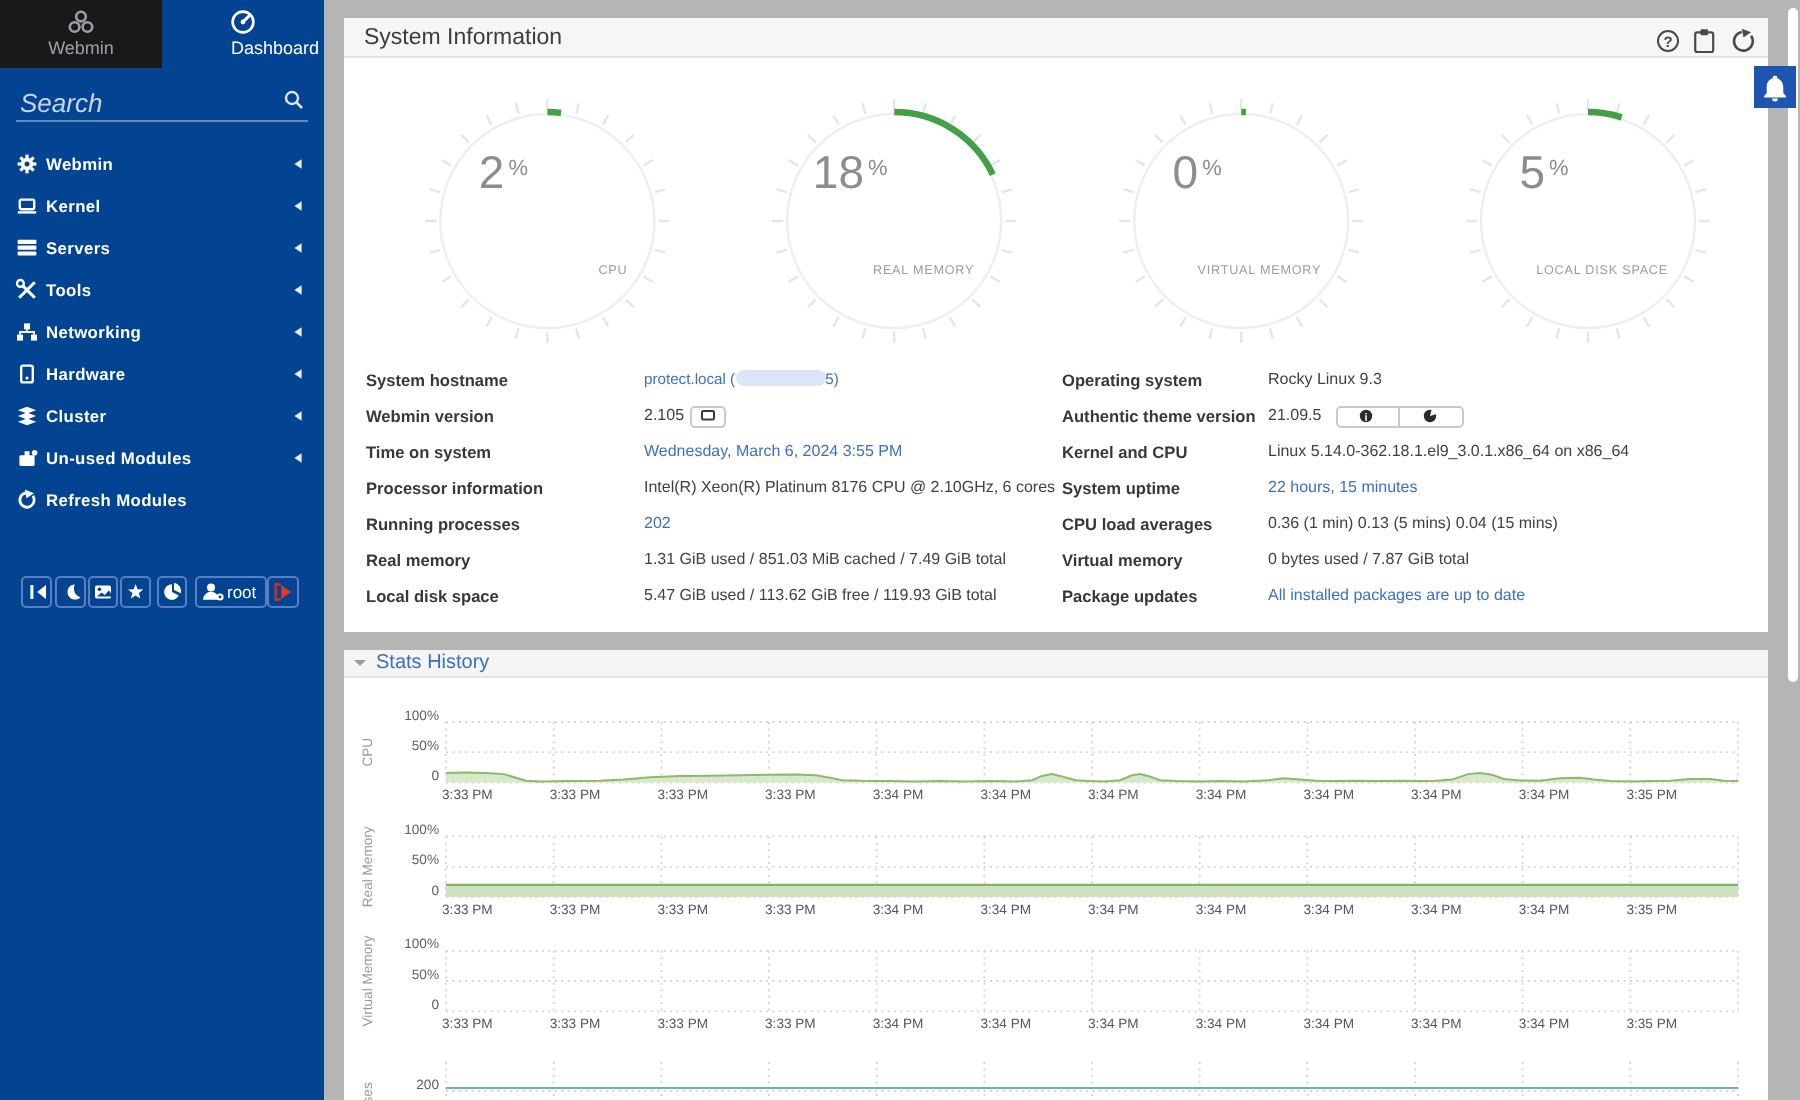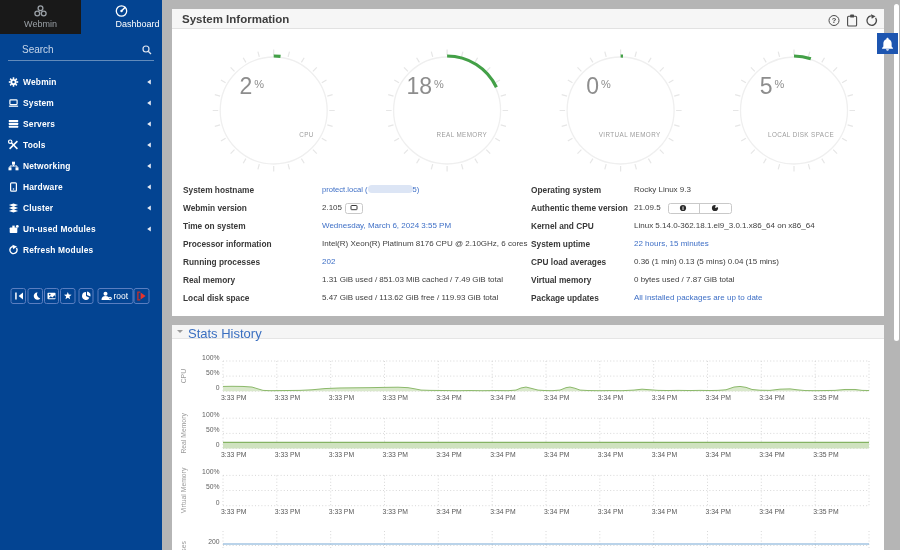"System Information" #p1title { font-weight: bold -> none }
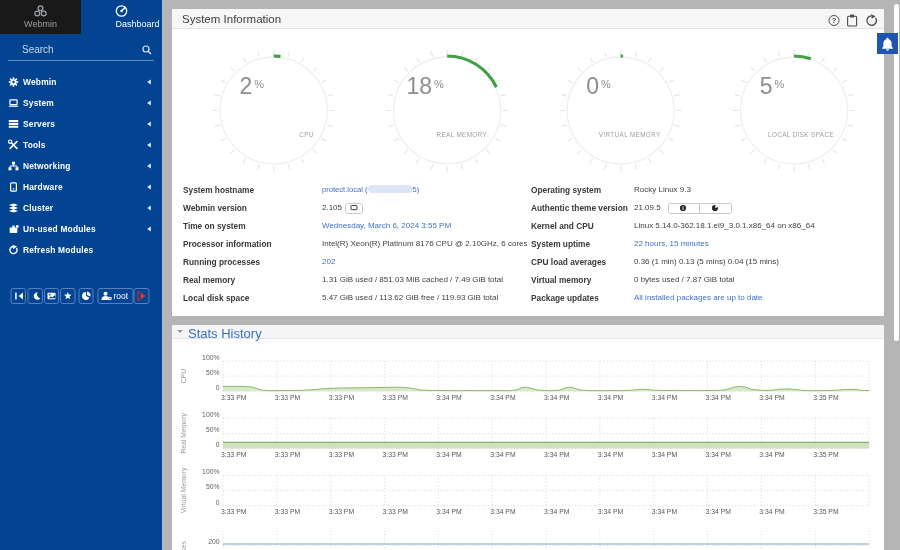"Search" #search { font-size: 10px -> 13px; font-style: none -> italic; left: 22px -> 10px }
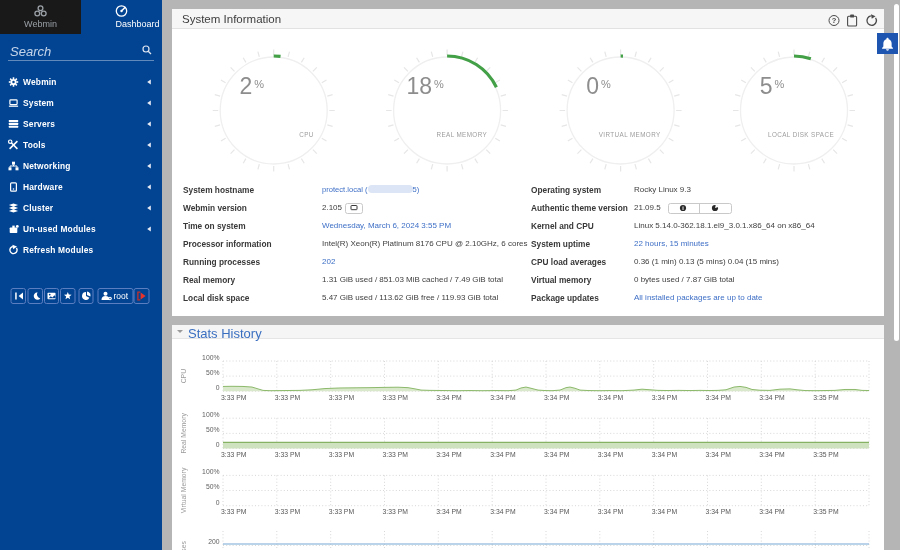"System" div.mi { text: System -> Kernel }
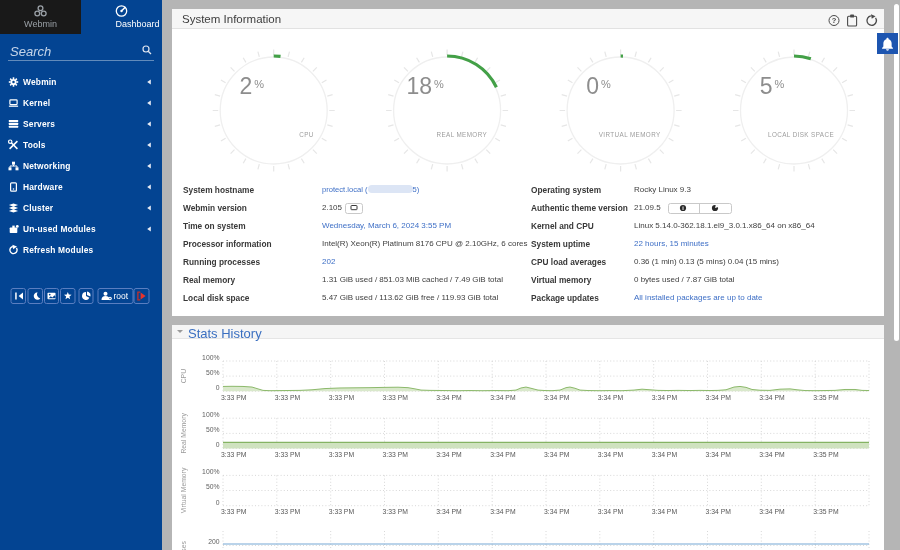"Stats History" #p2title { font-size: 13px -> 10px }
